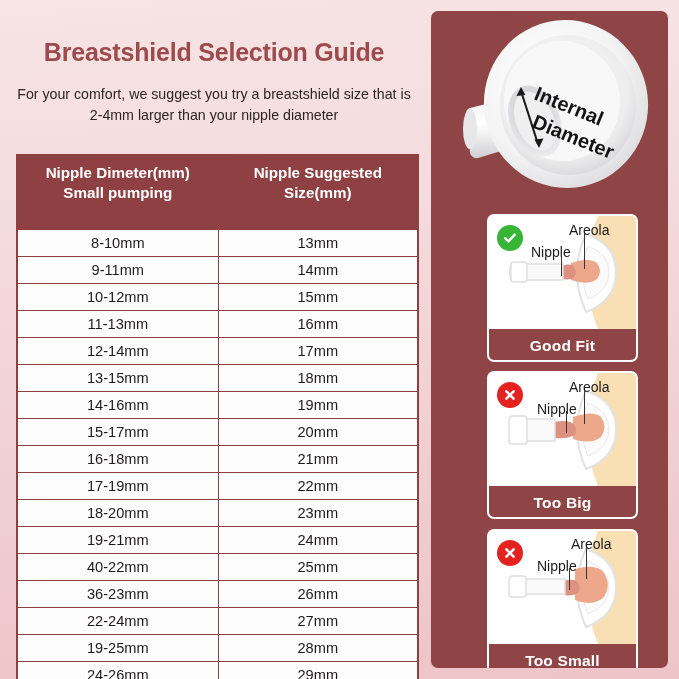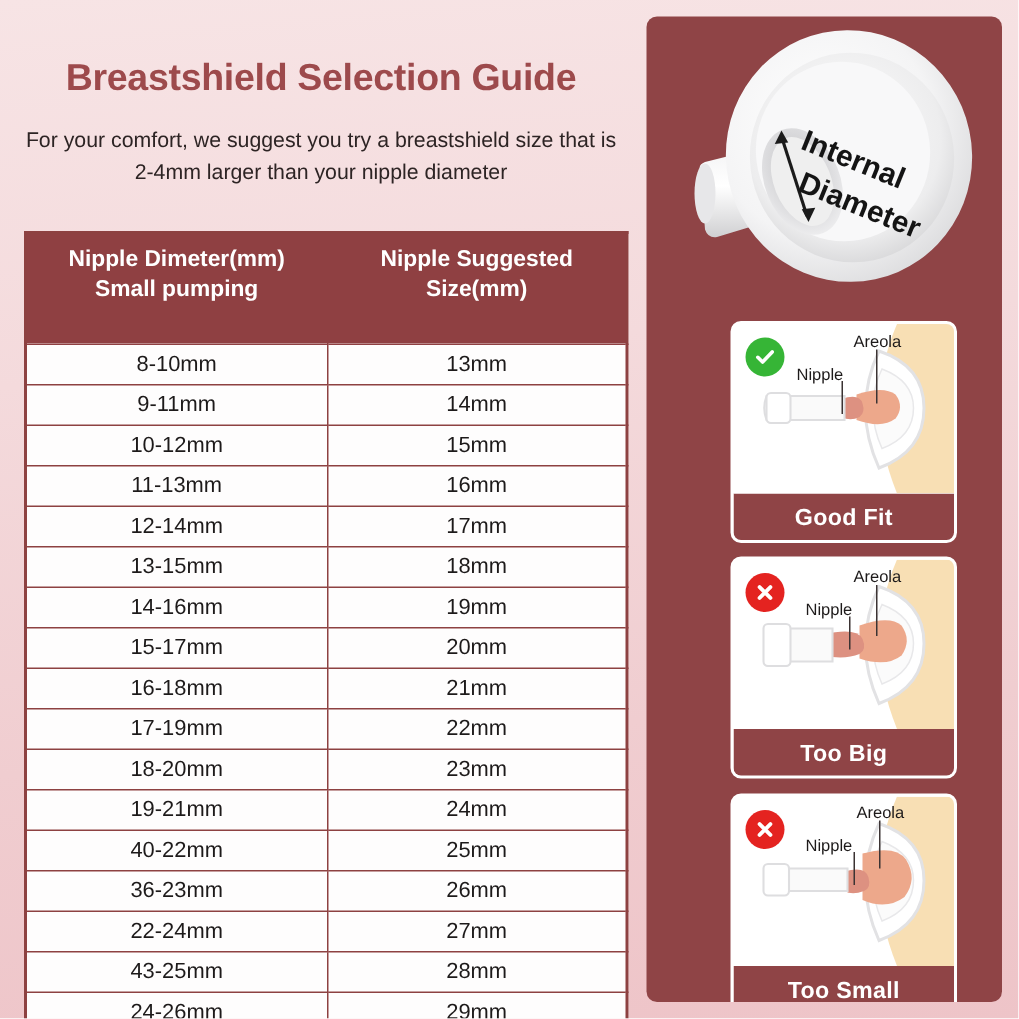"Areola" .lbl { font-size: 11px -> 14px }
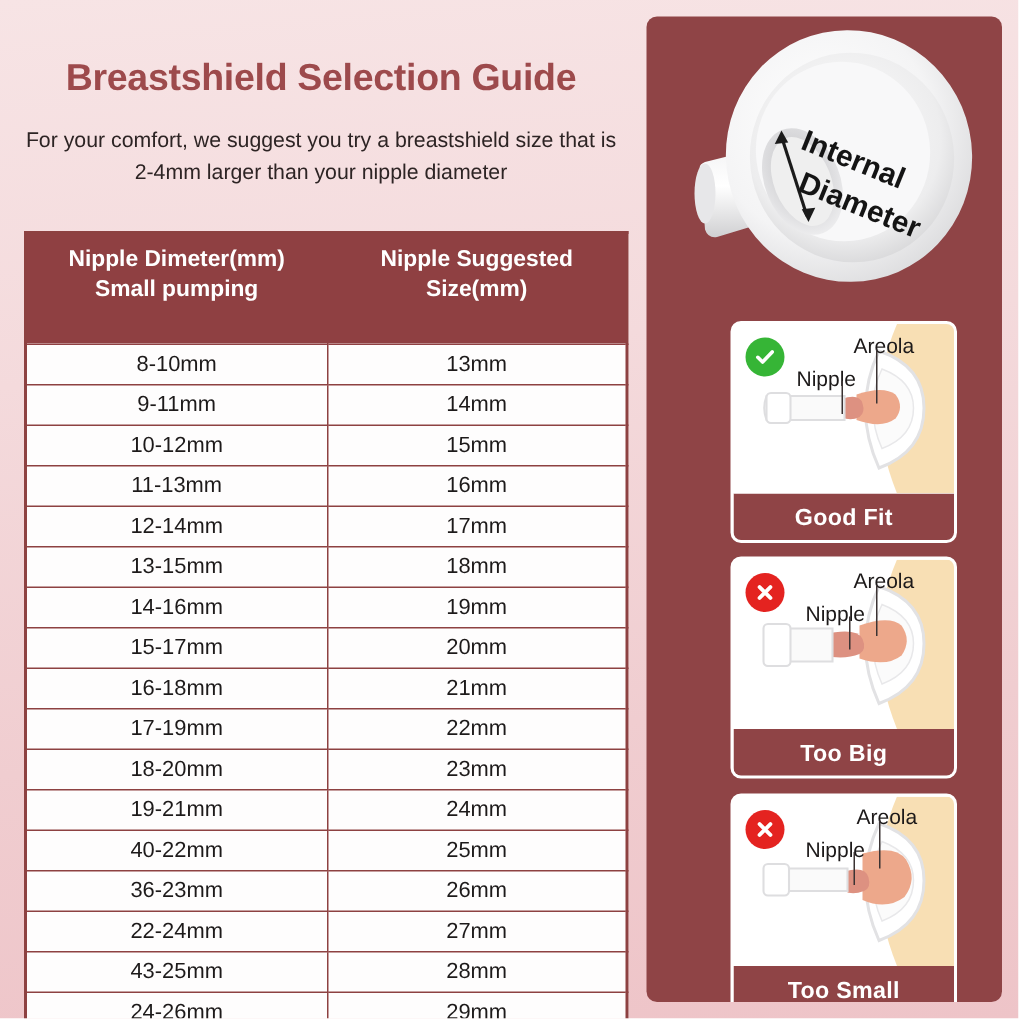"43-25mm" td { text: 43-25mm -> 19-25mm }
